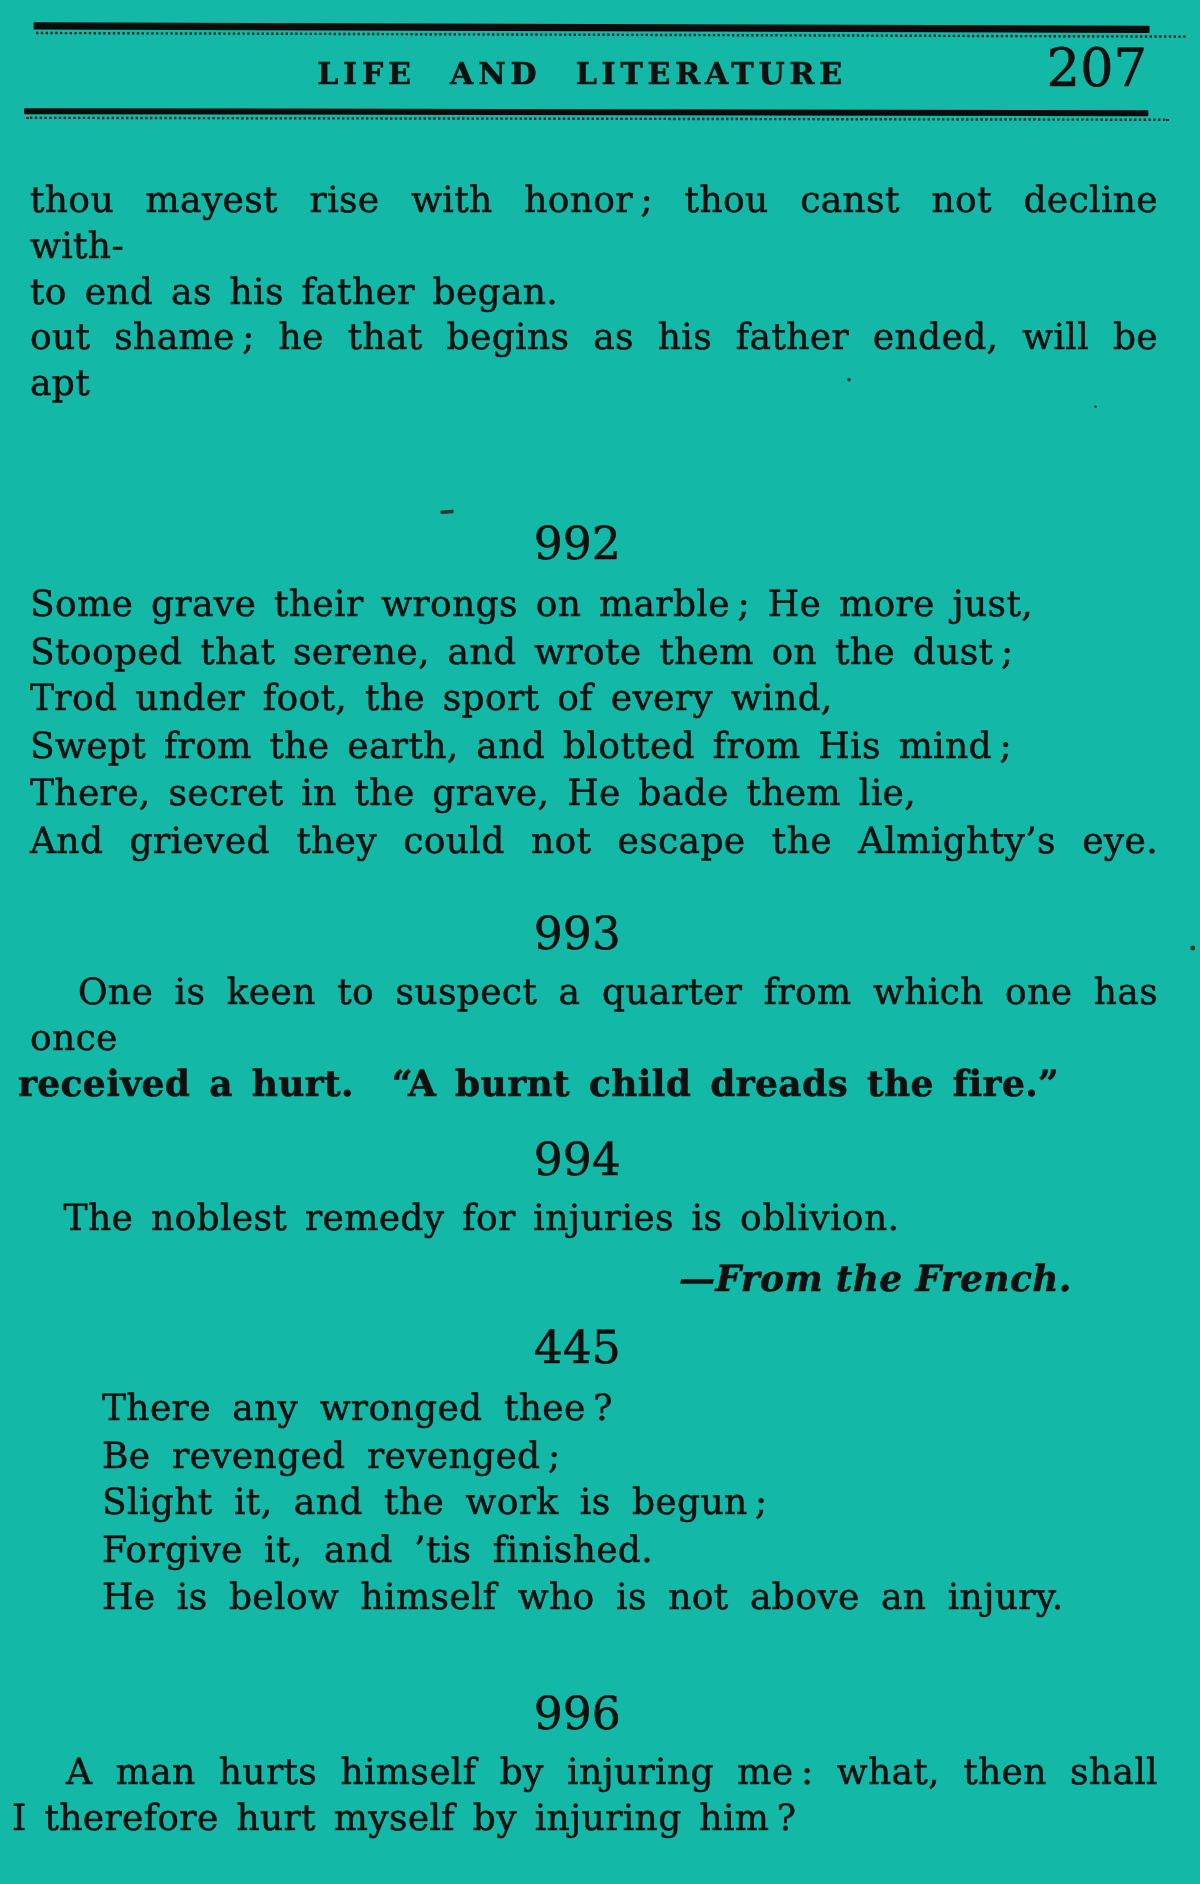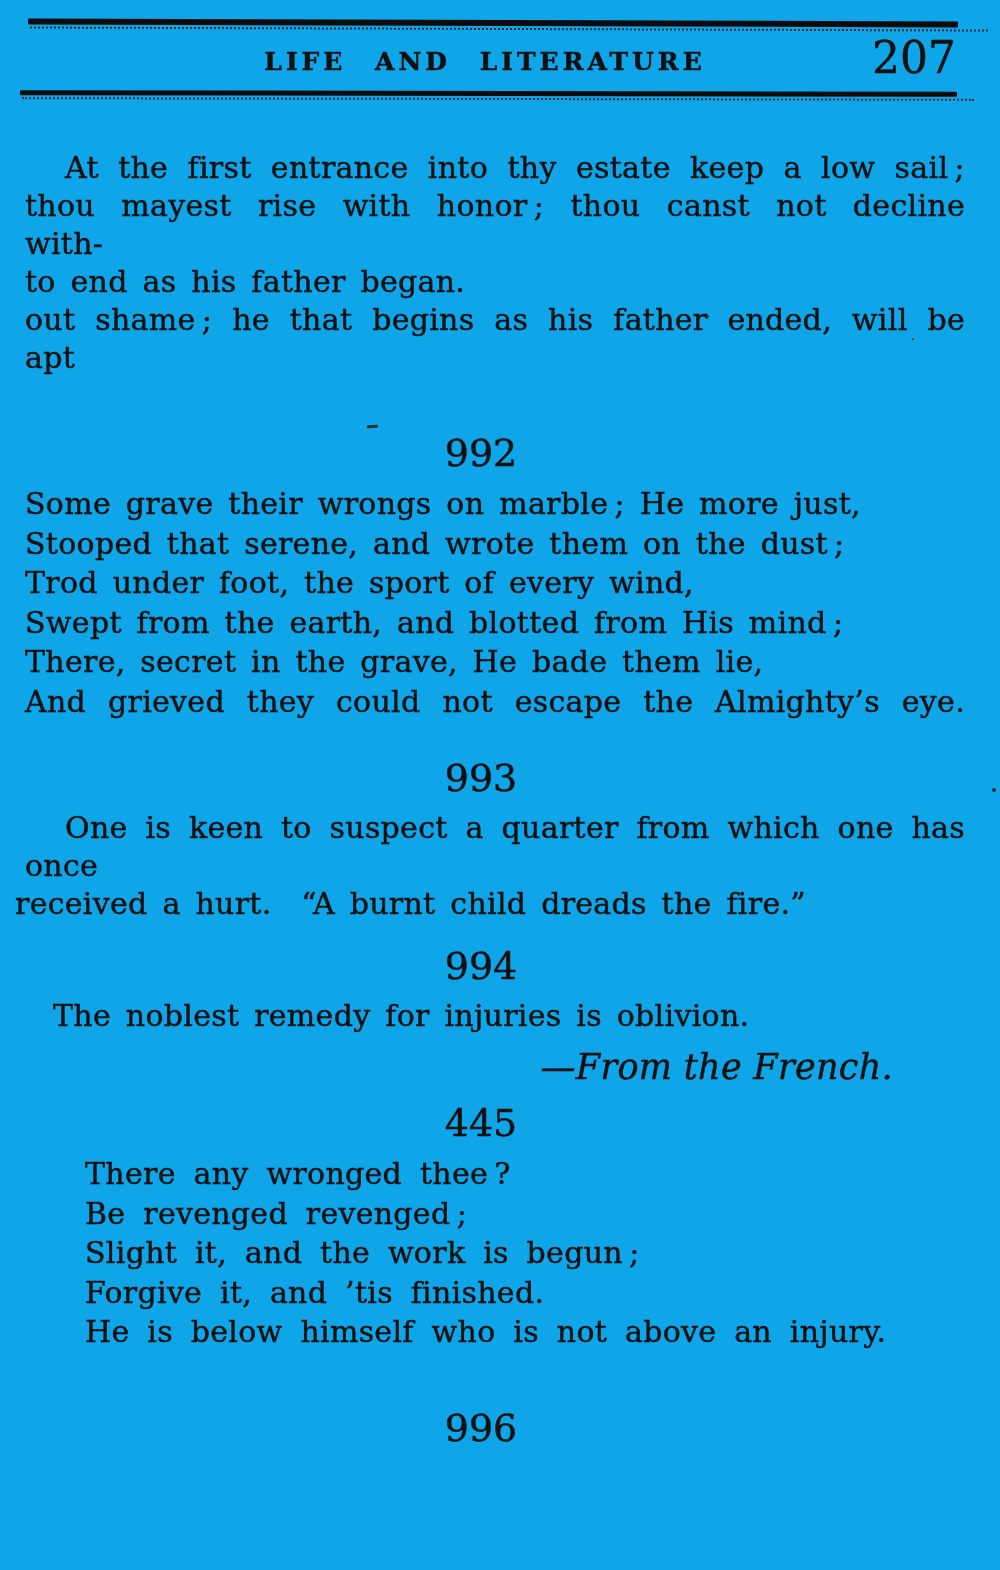"LIFE AND LITERATURE" .page { background: #0ea5e9 -> #14b8a6 }
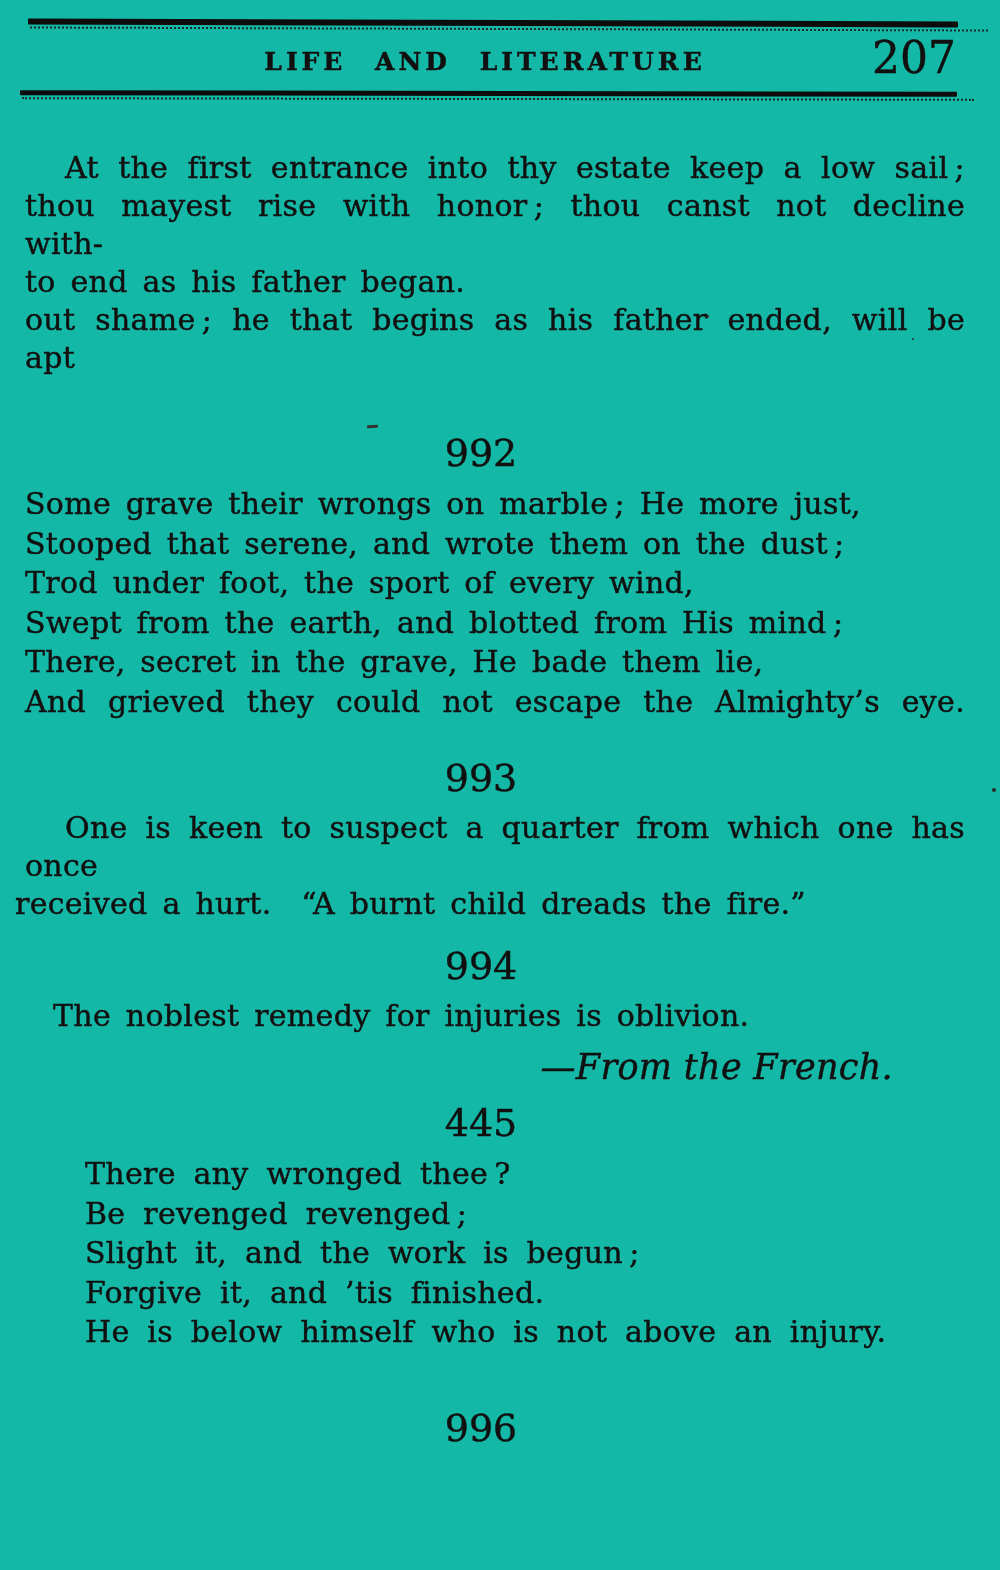"At the first entrance into" div.line { html: <div>At the first entrance into thy estate keep a low sail ;</div> -> none }
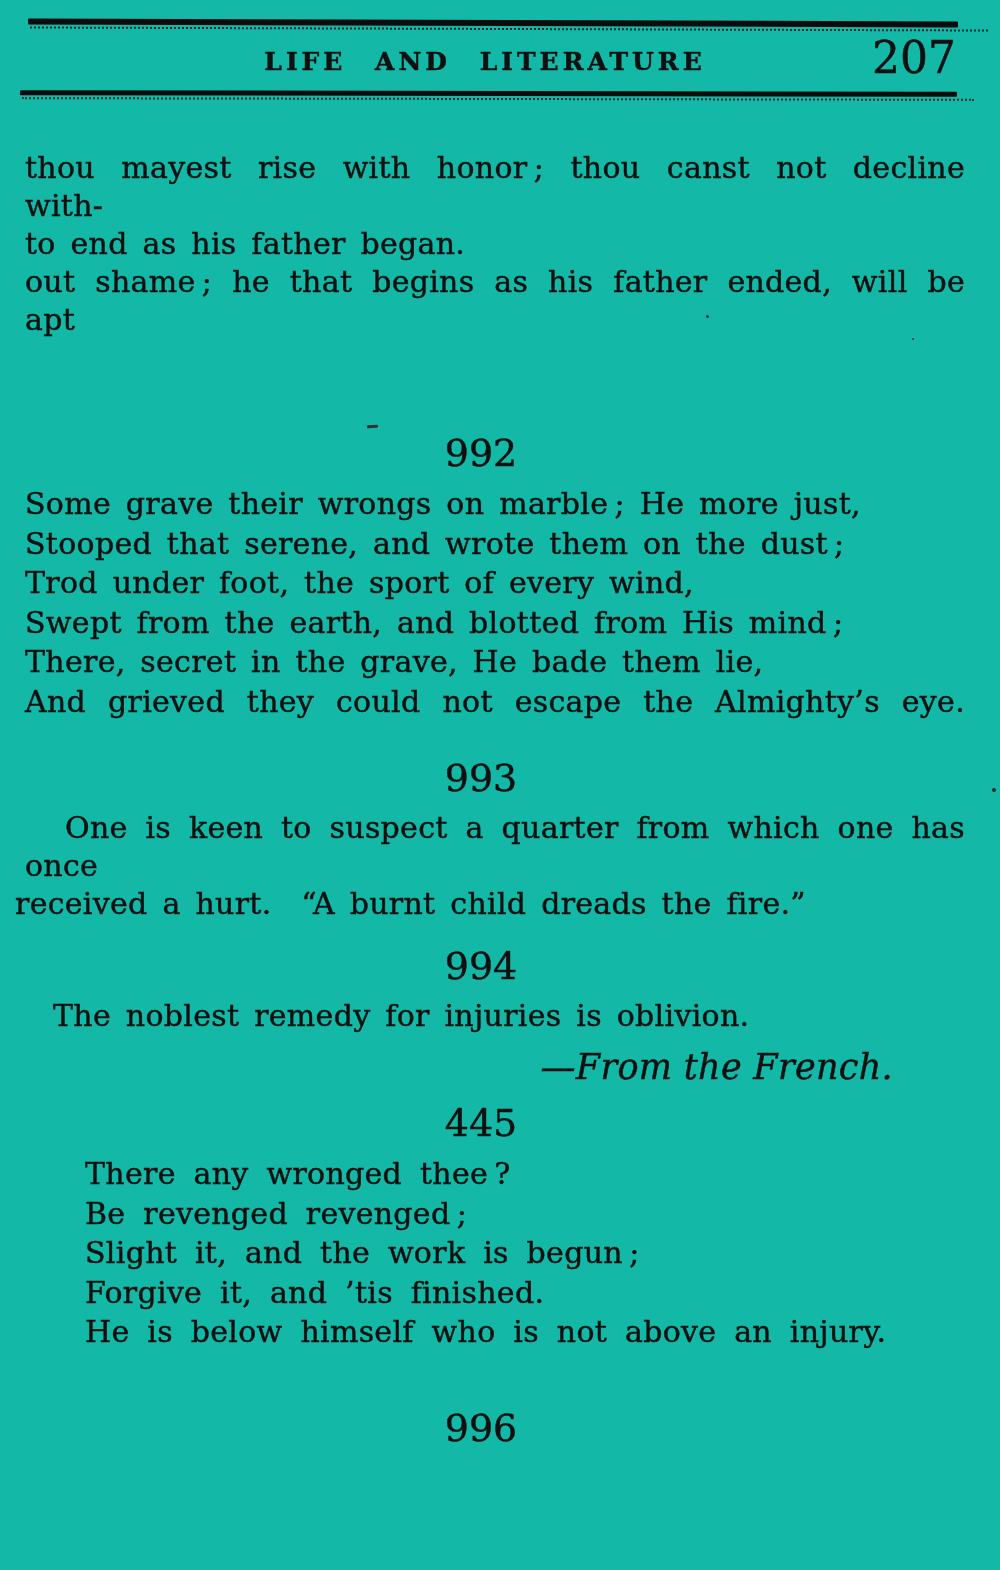"received a hurt. “A burnt" .pull10 { font-weight: none -> bold }
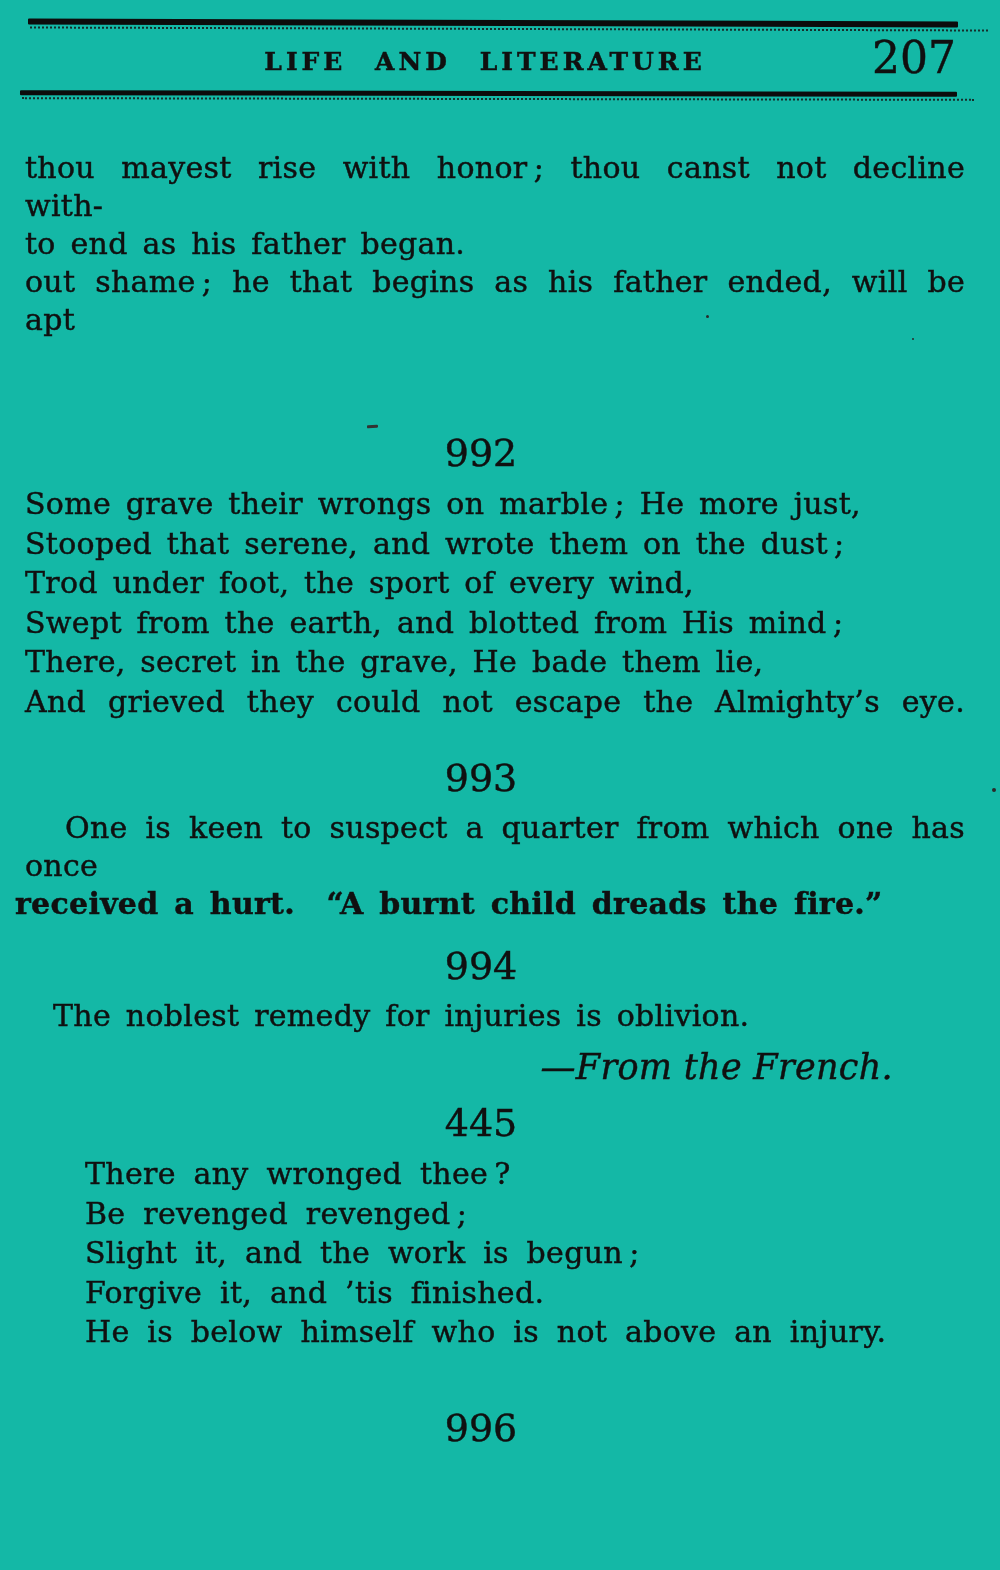"—From the French." .attribution { font-size: 35px -> 30px; font-weight: none -> bold }
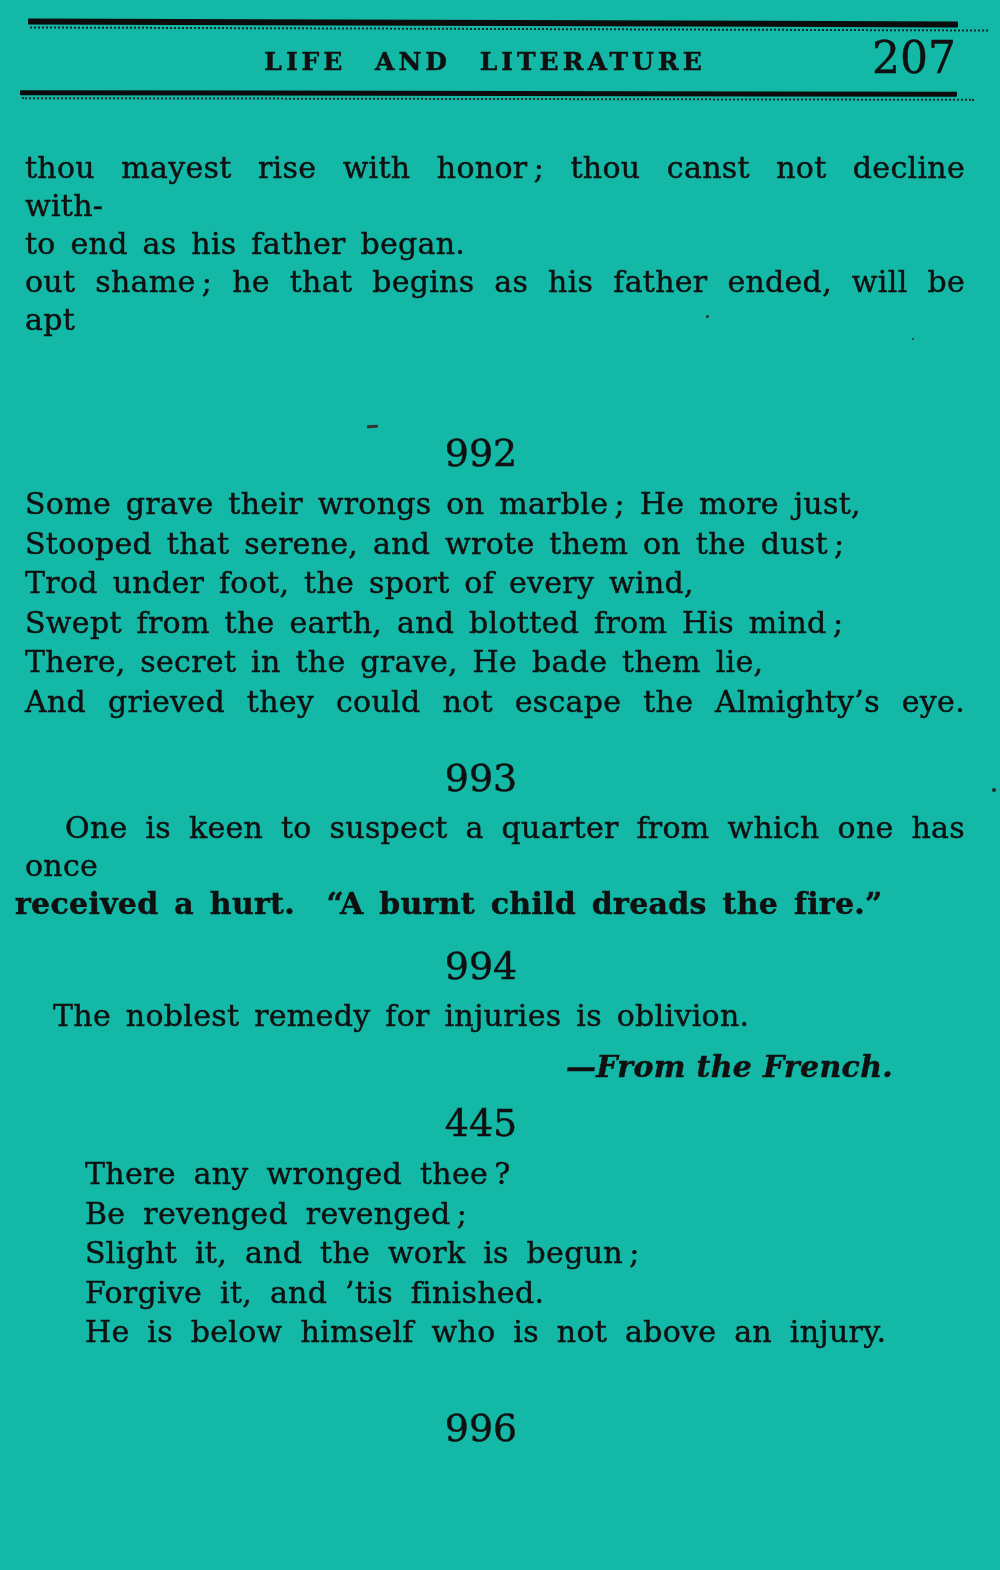"A man hurts himself by" div.prose { html: none -> <div> <div>A man hurts himself by injuring me : what, then shall</div> <div>I therefore hurt myself by injuring him ?</div> </div> }
